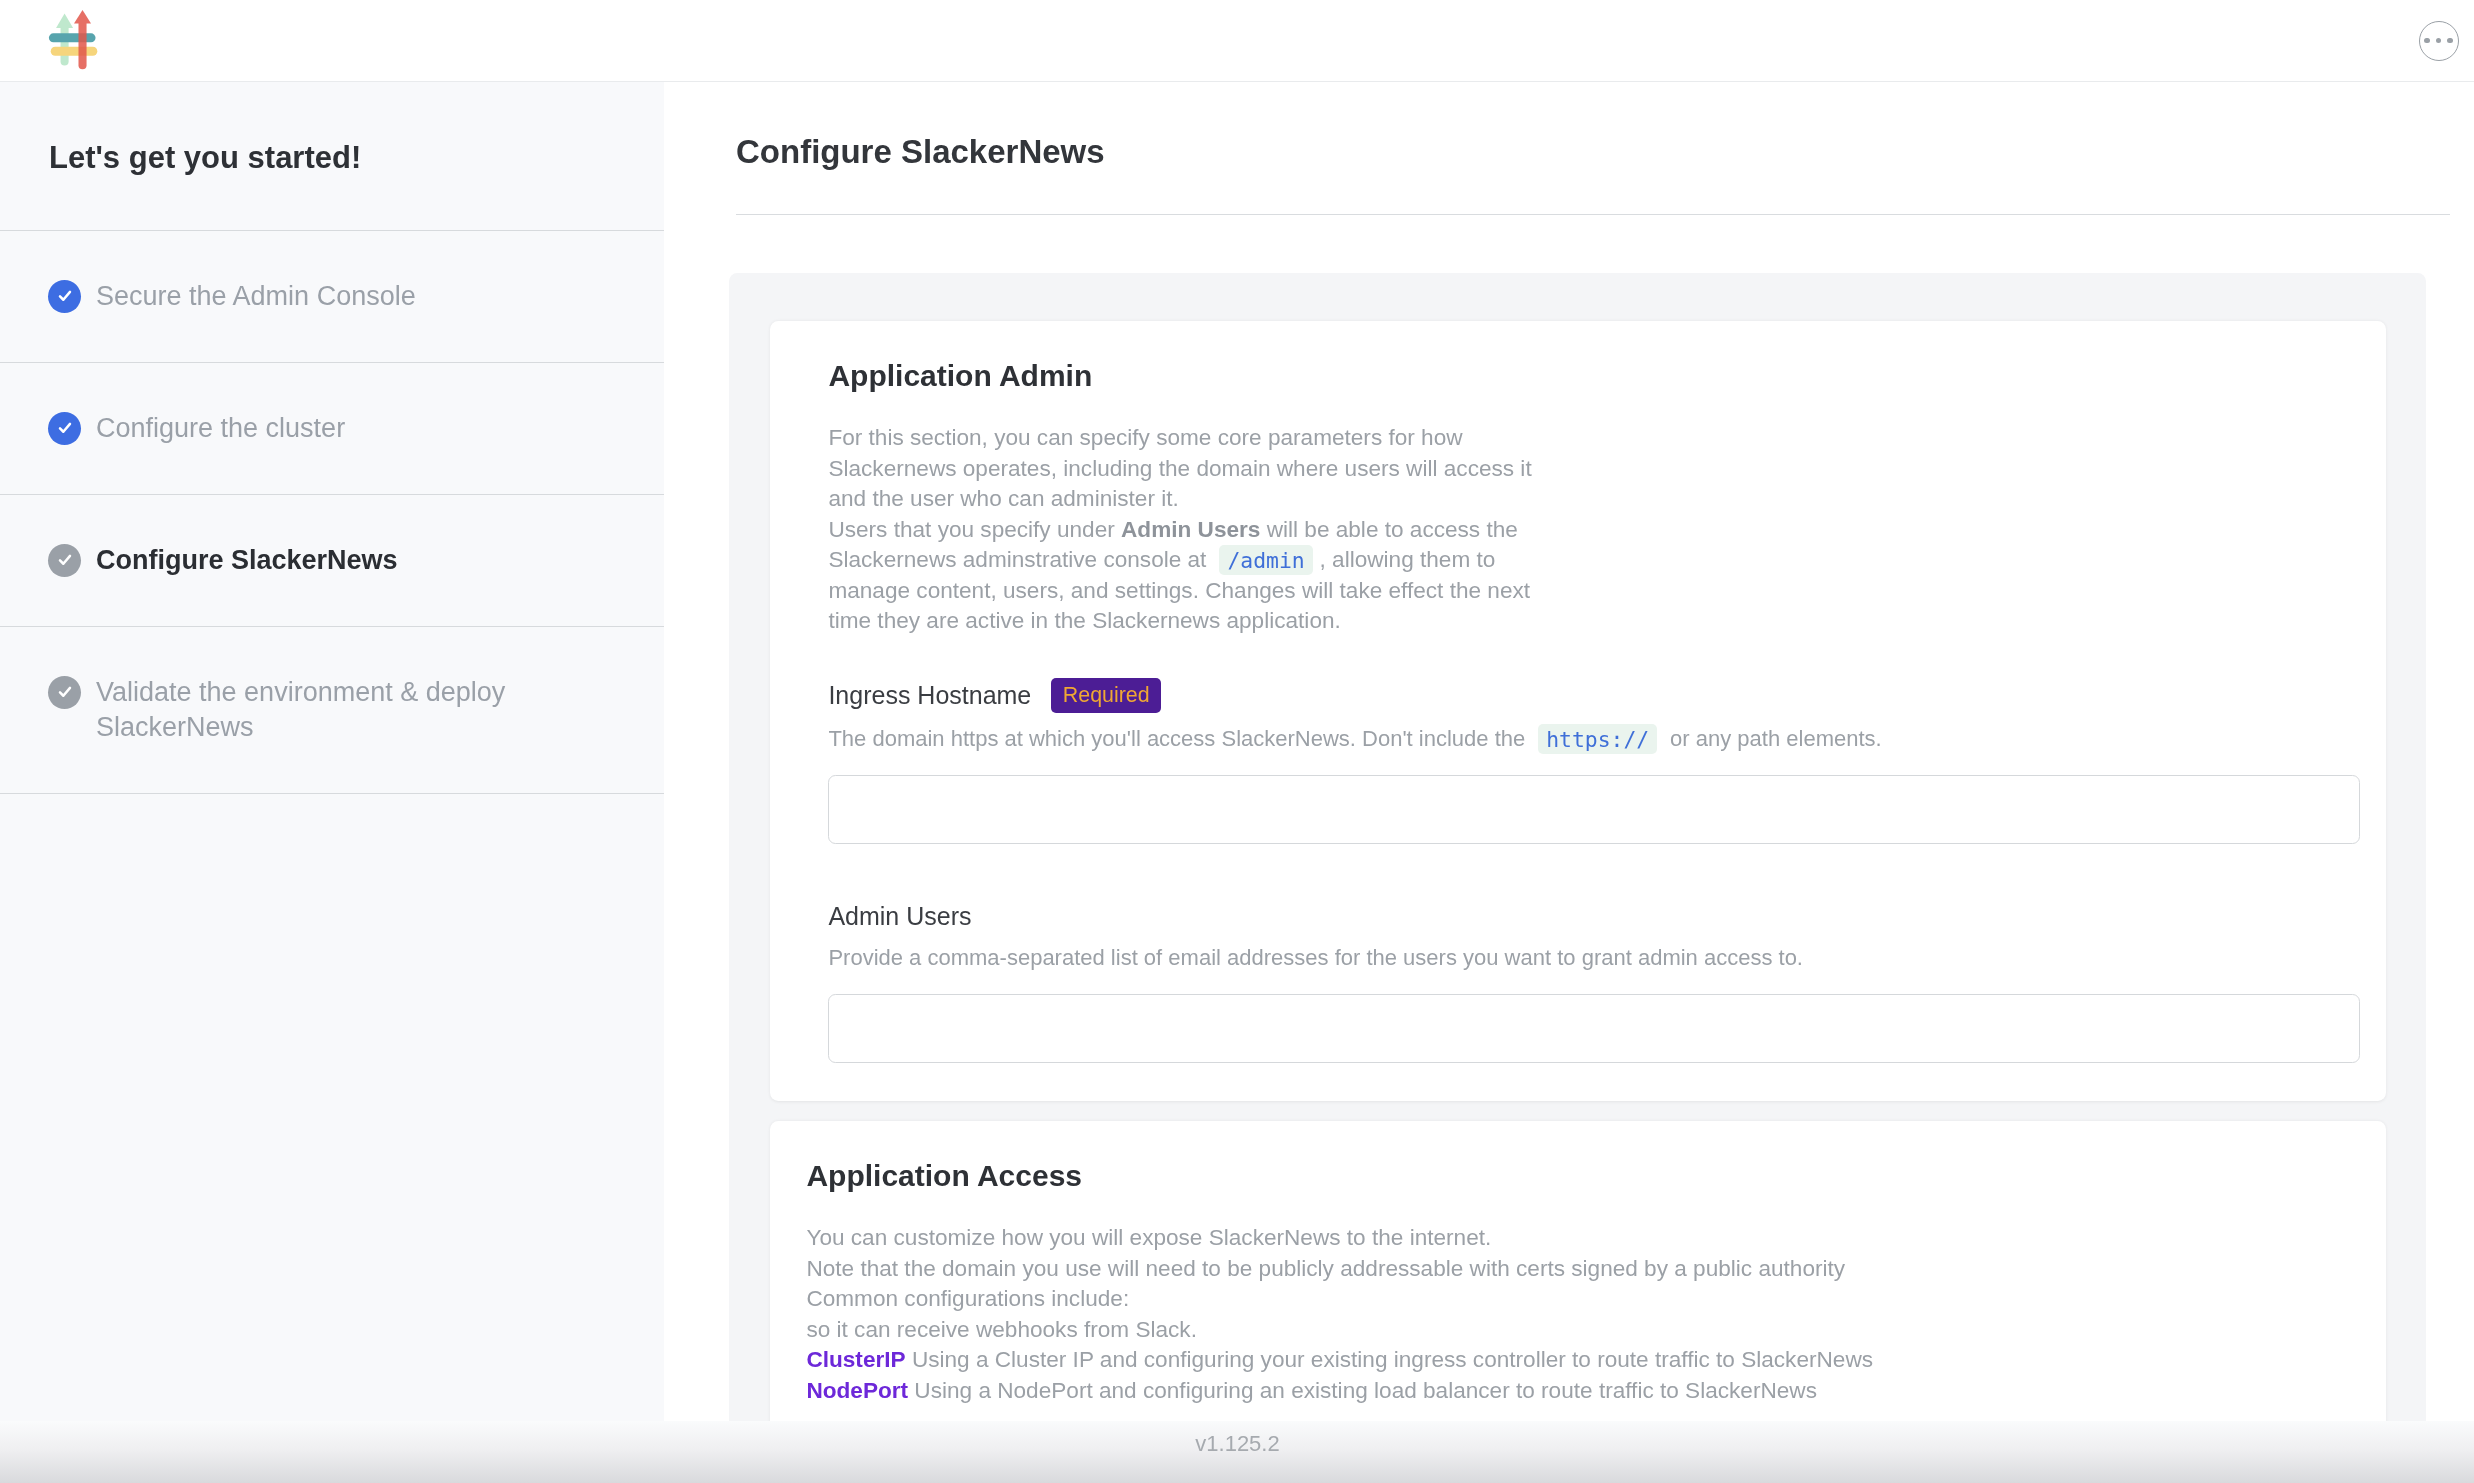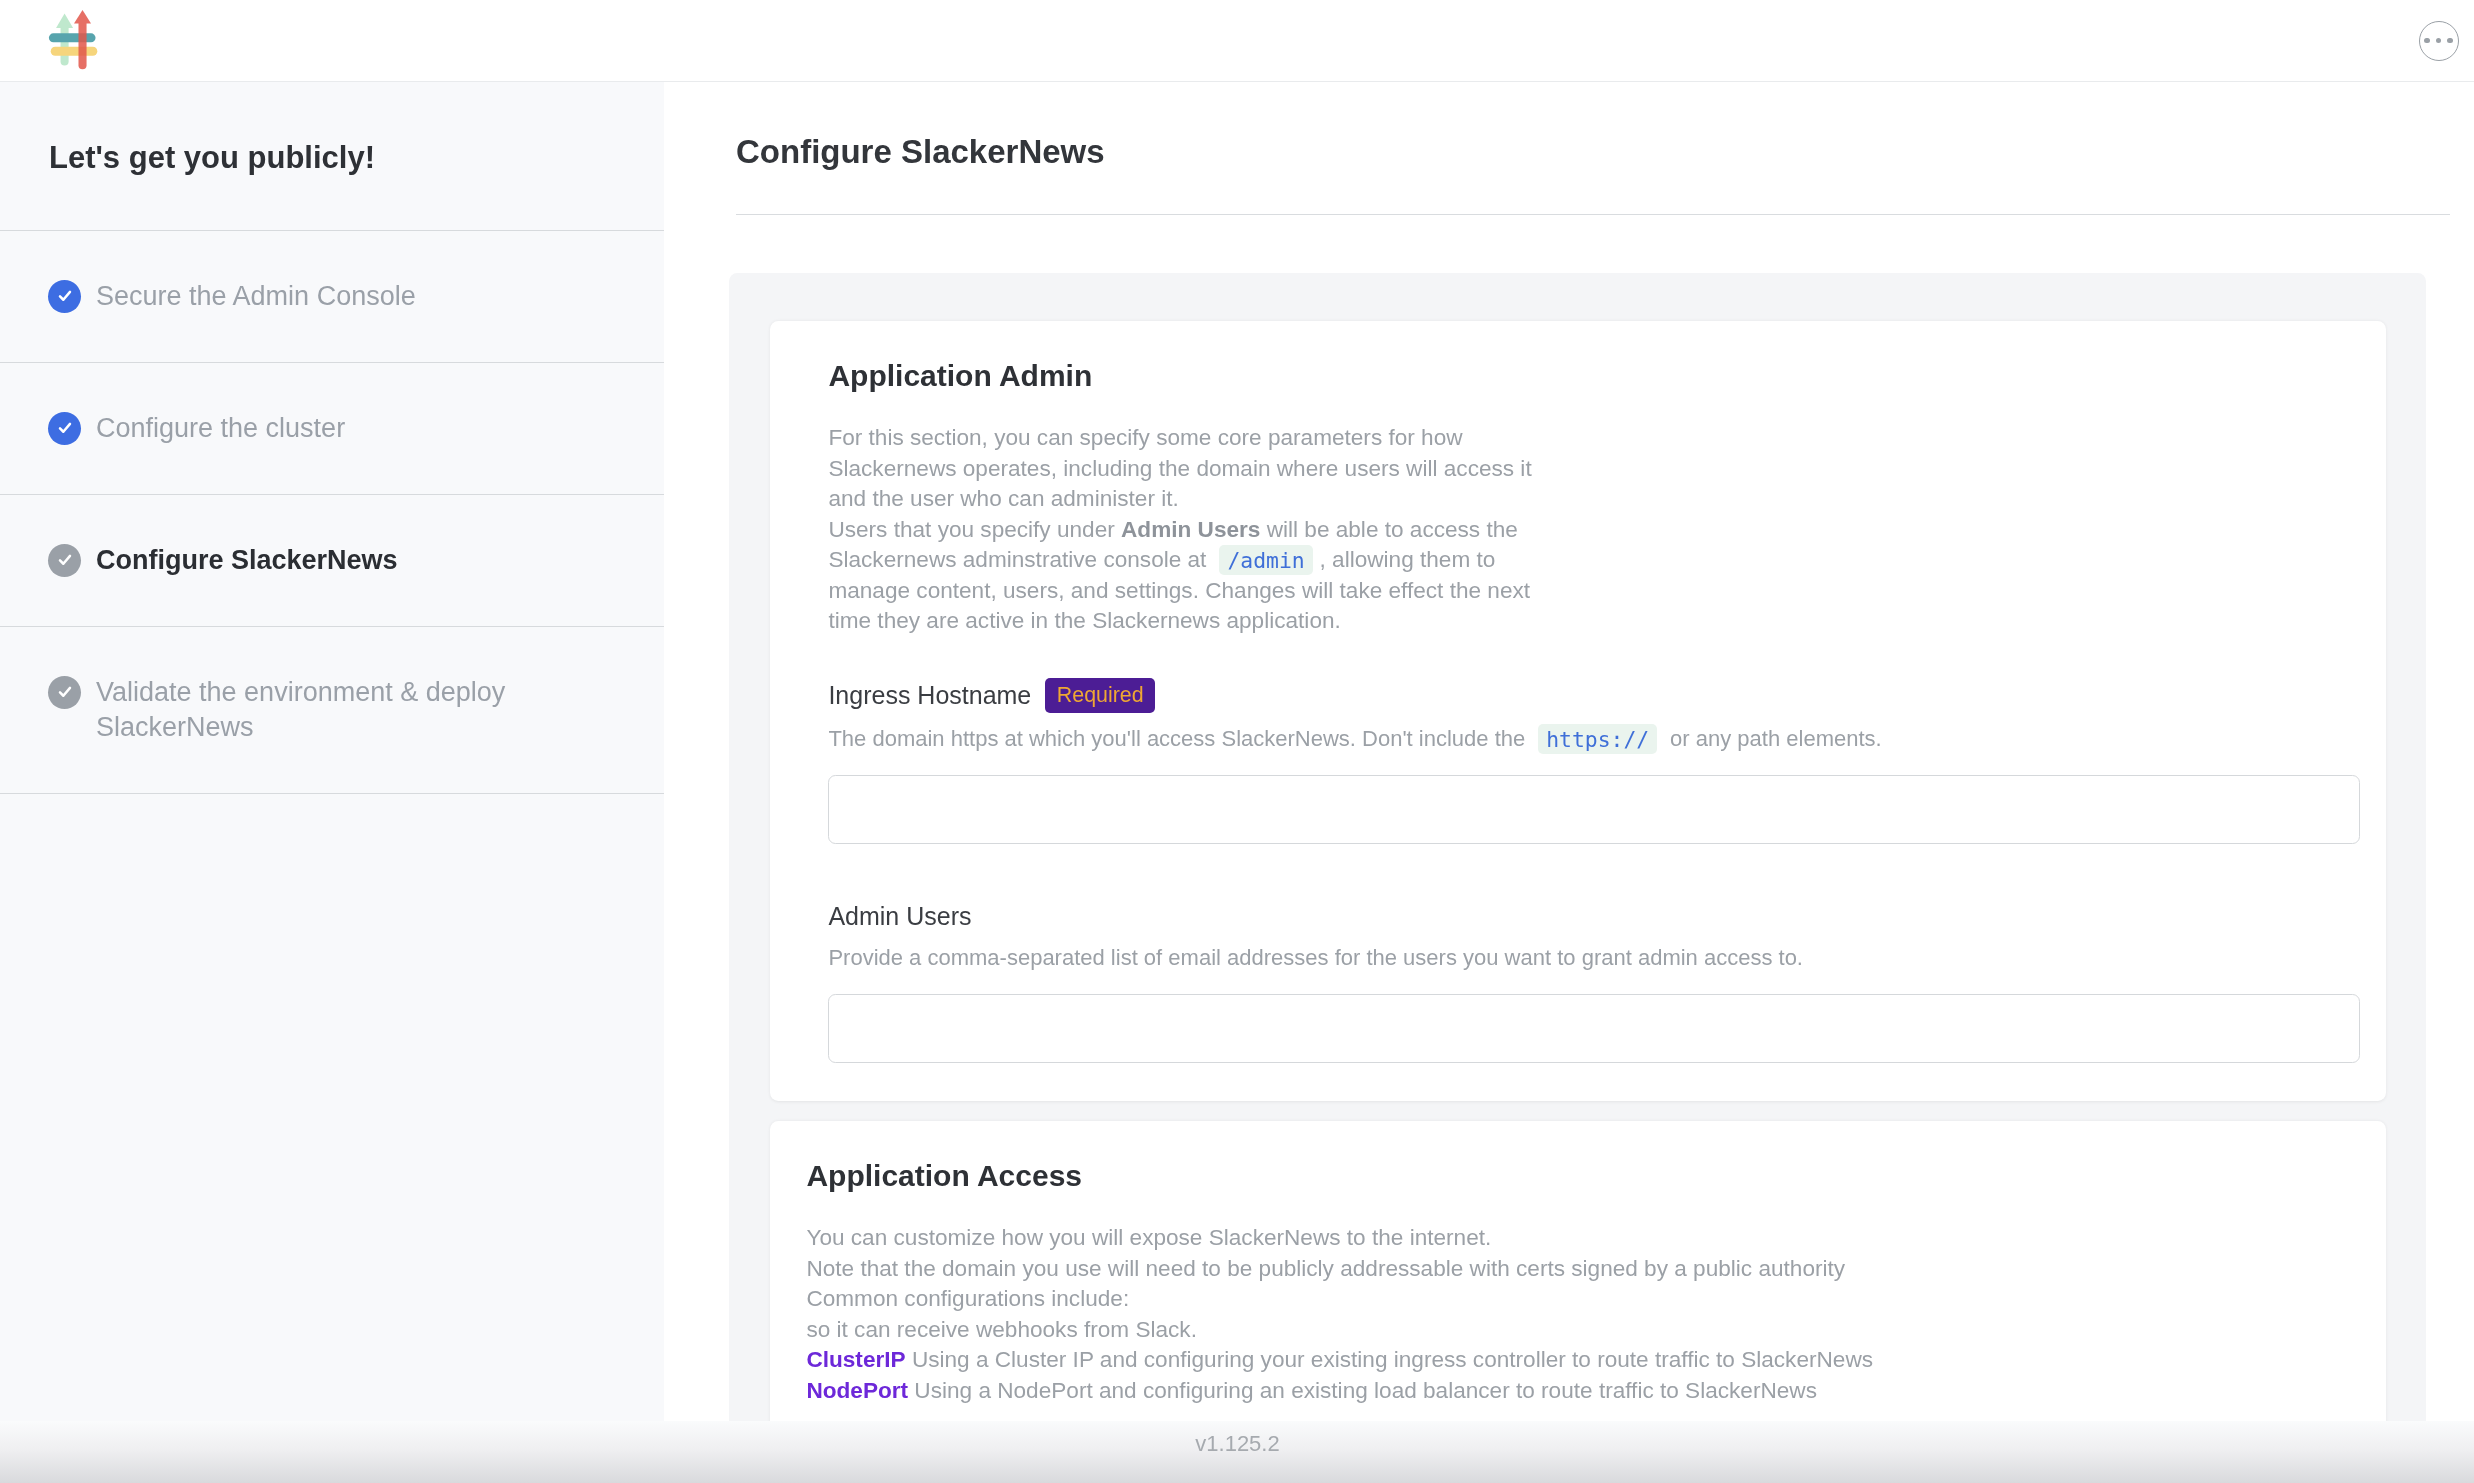"Let's get you publicly!" div.sidebar-heading { text: publicly -> started }
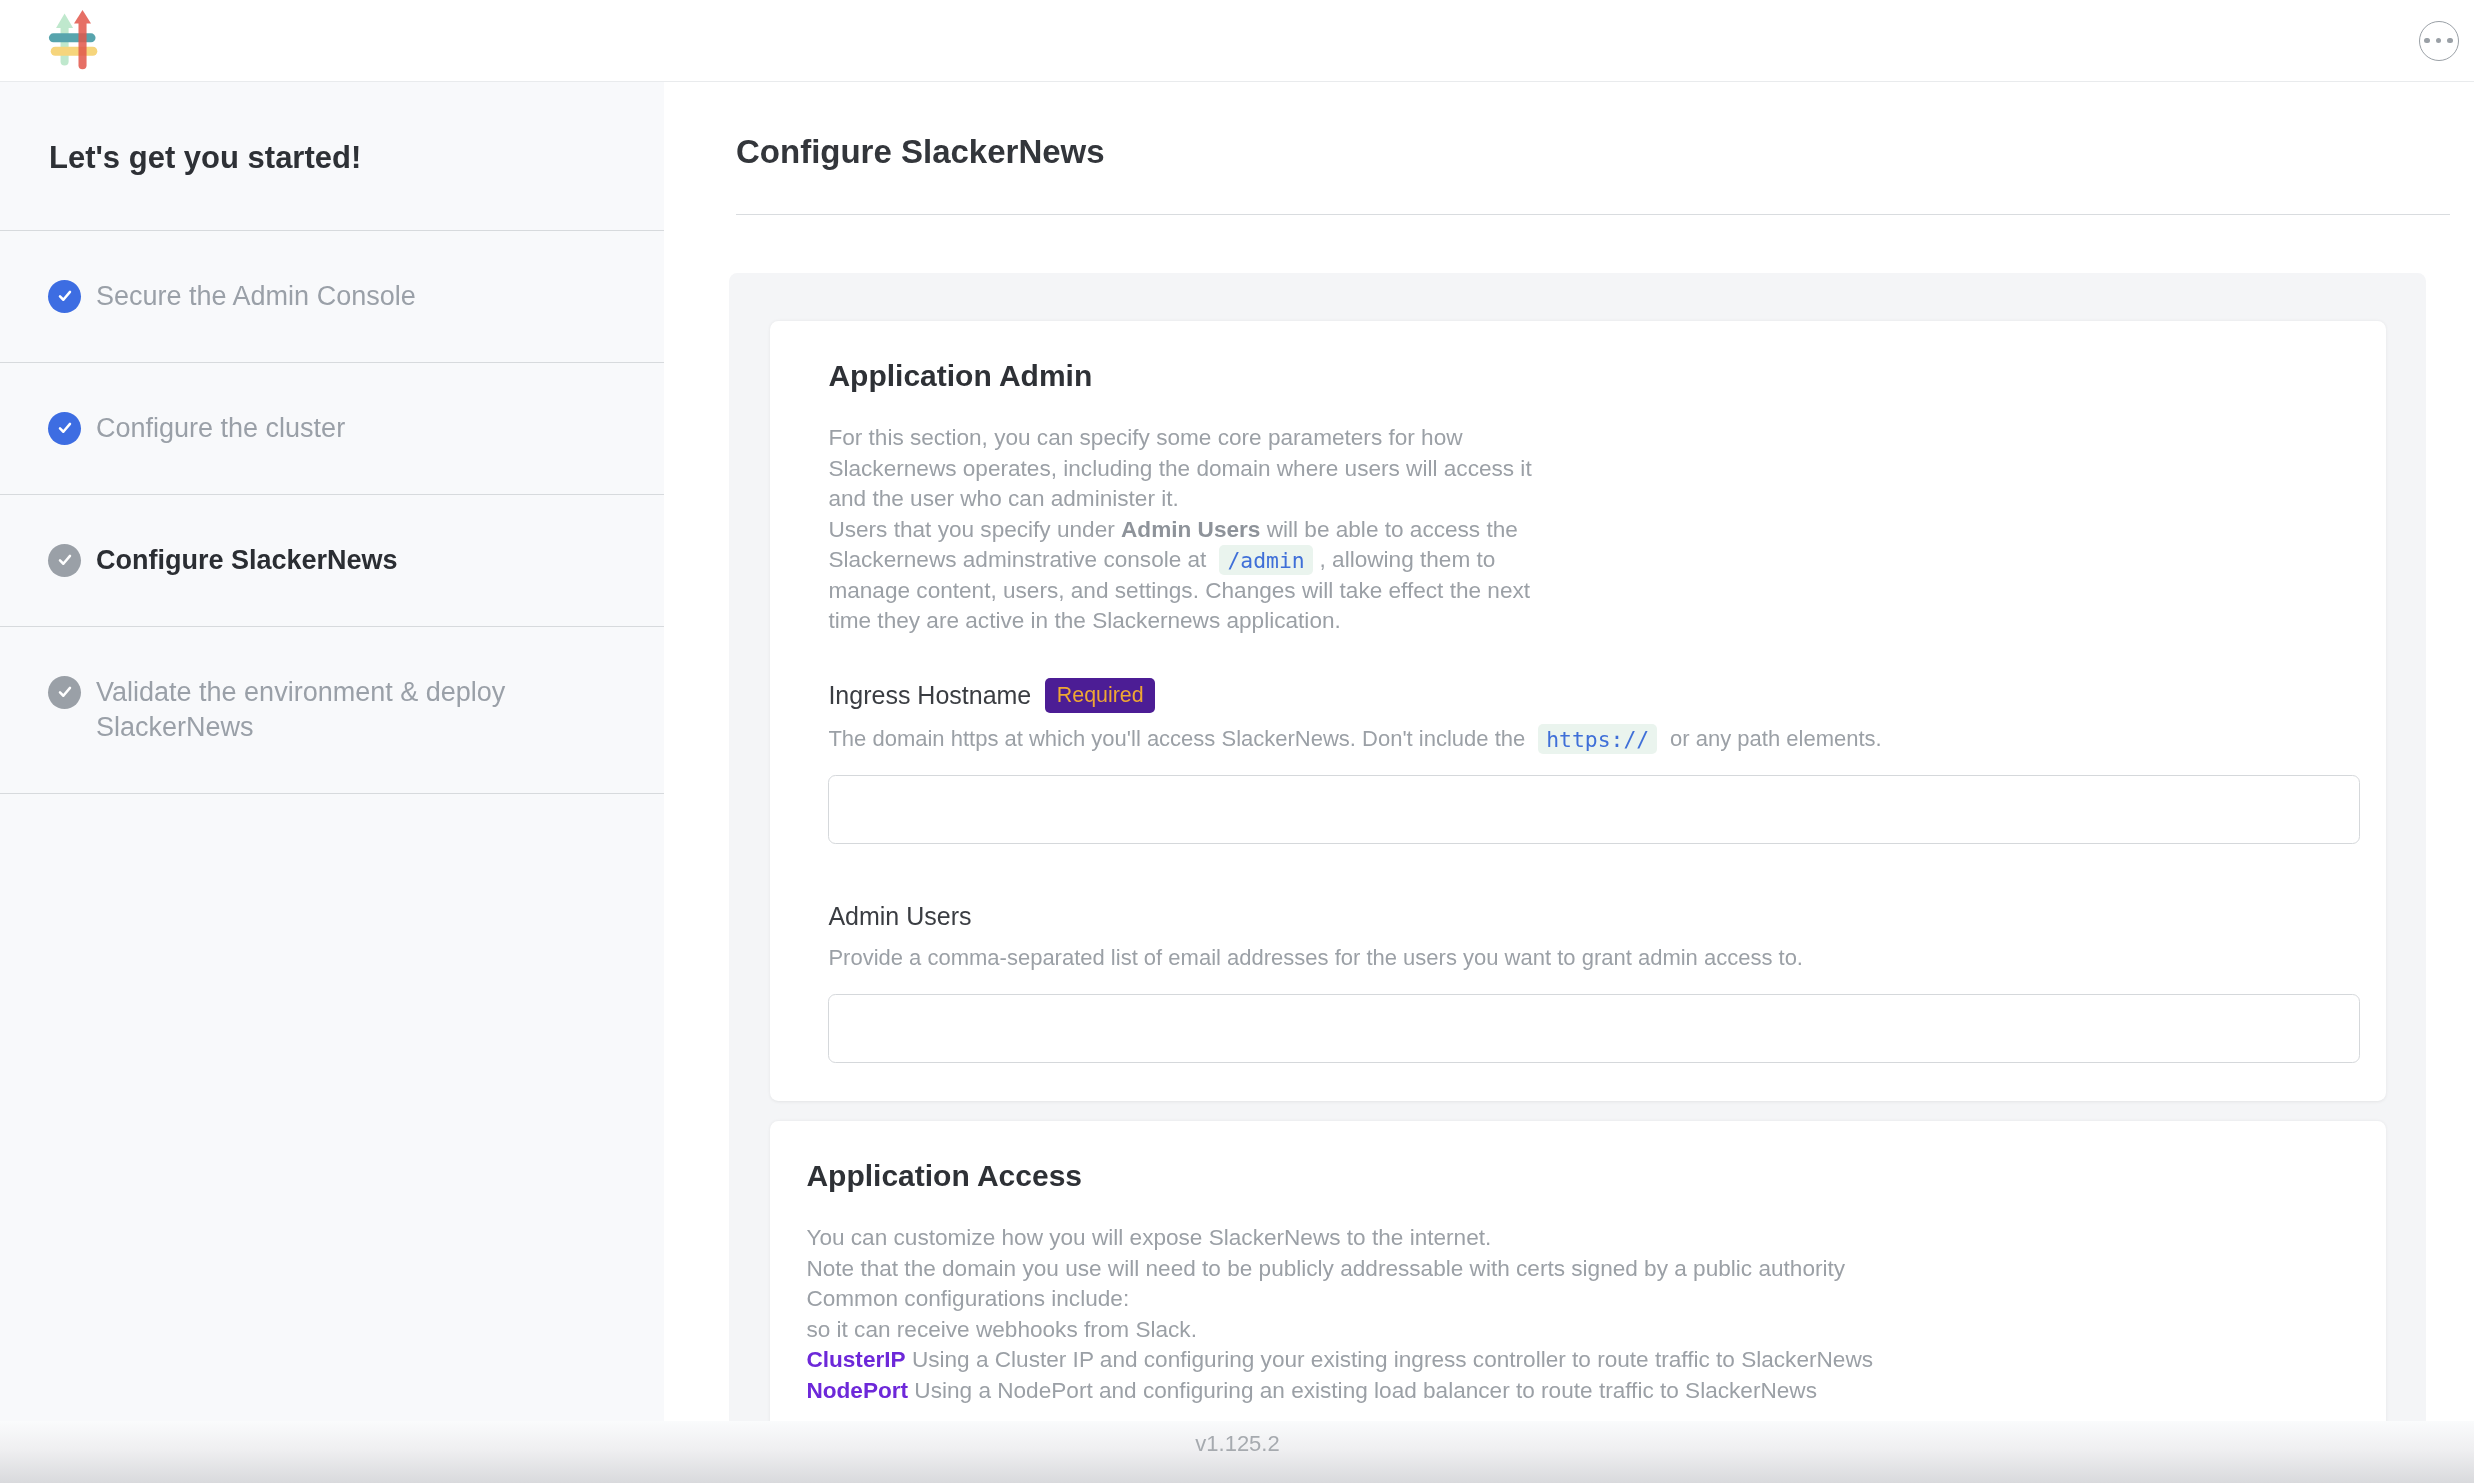"Ingress Hostname" .field-label-row { gap: 14px -> 20px }
